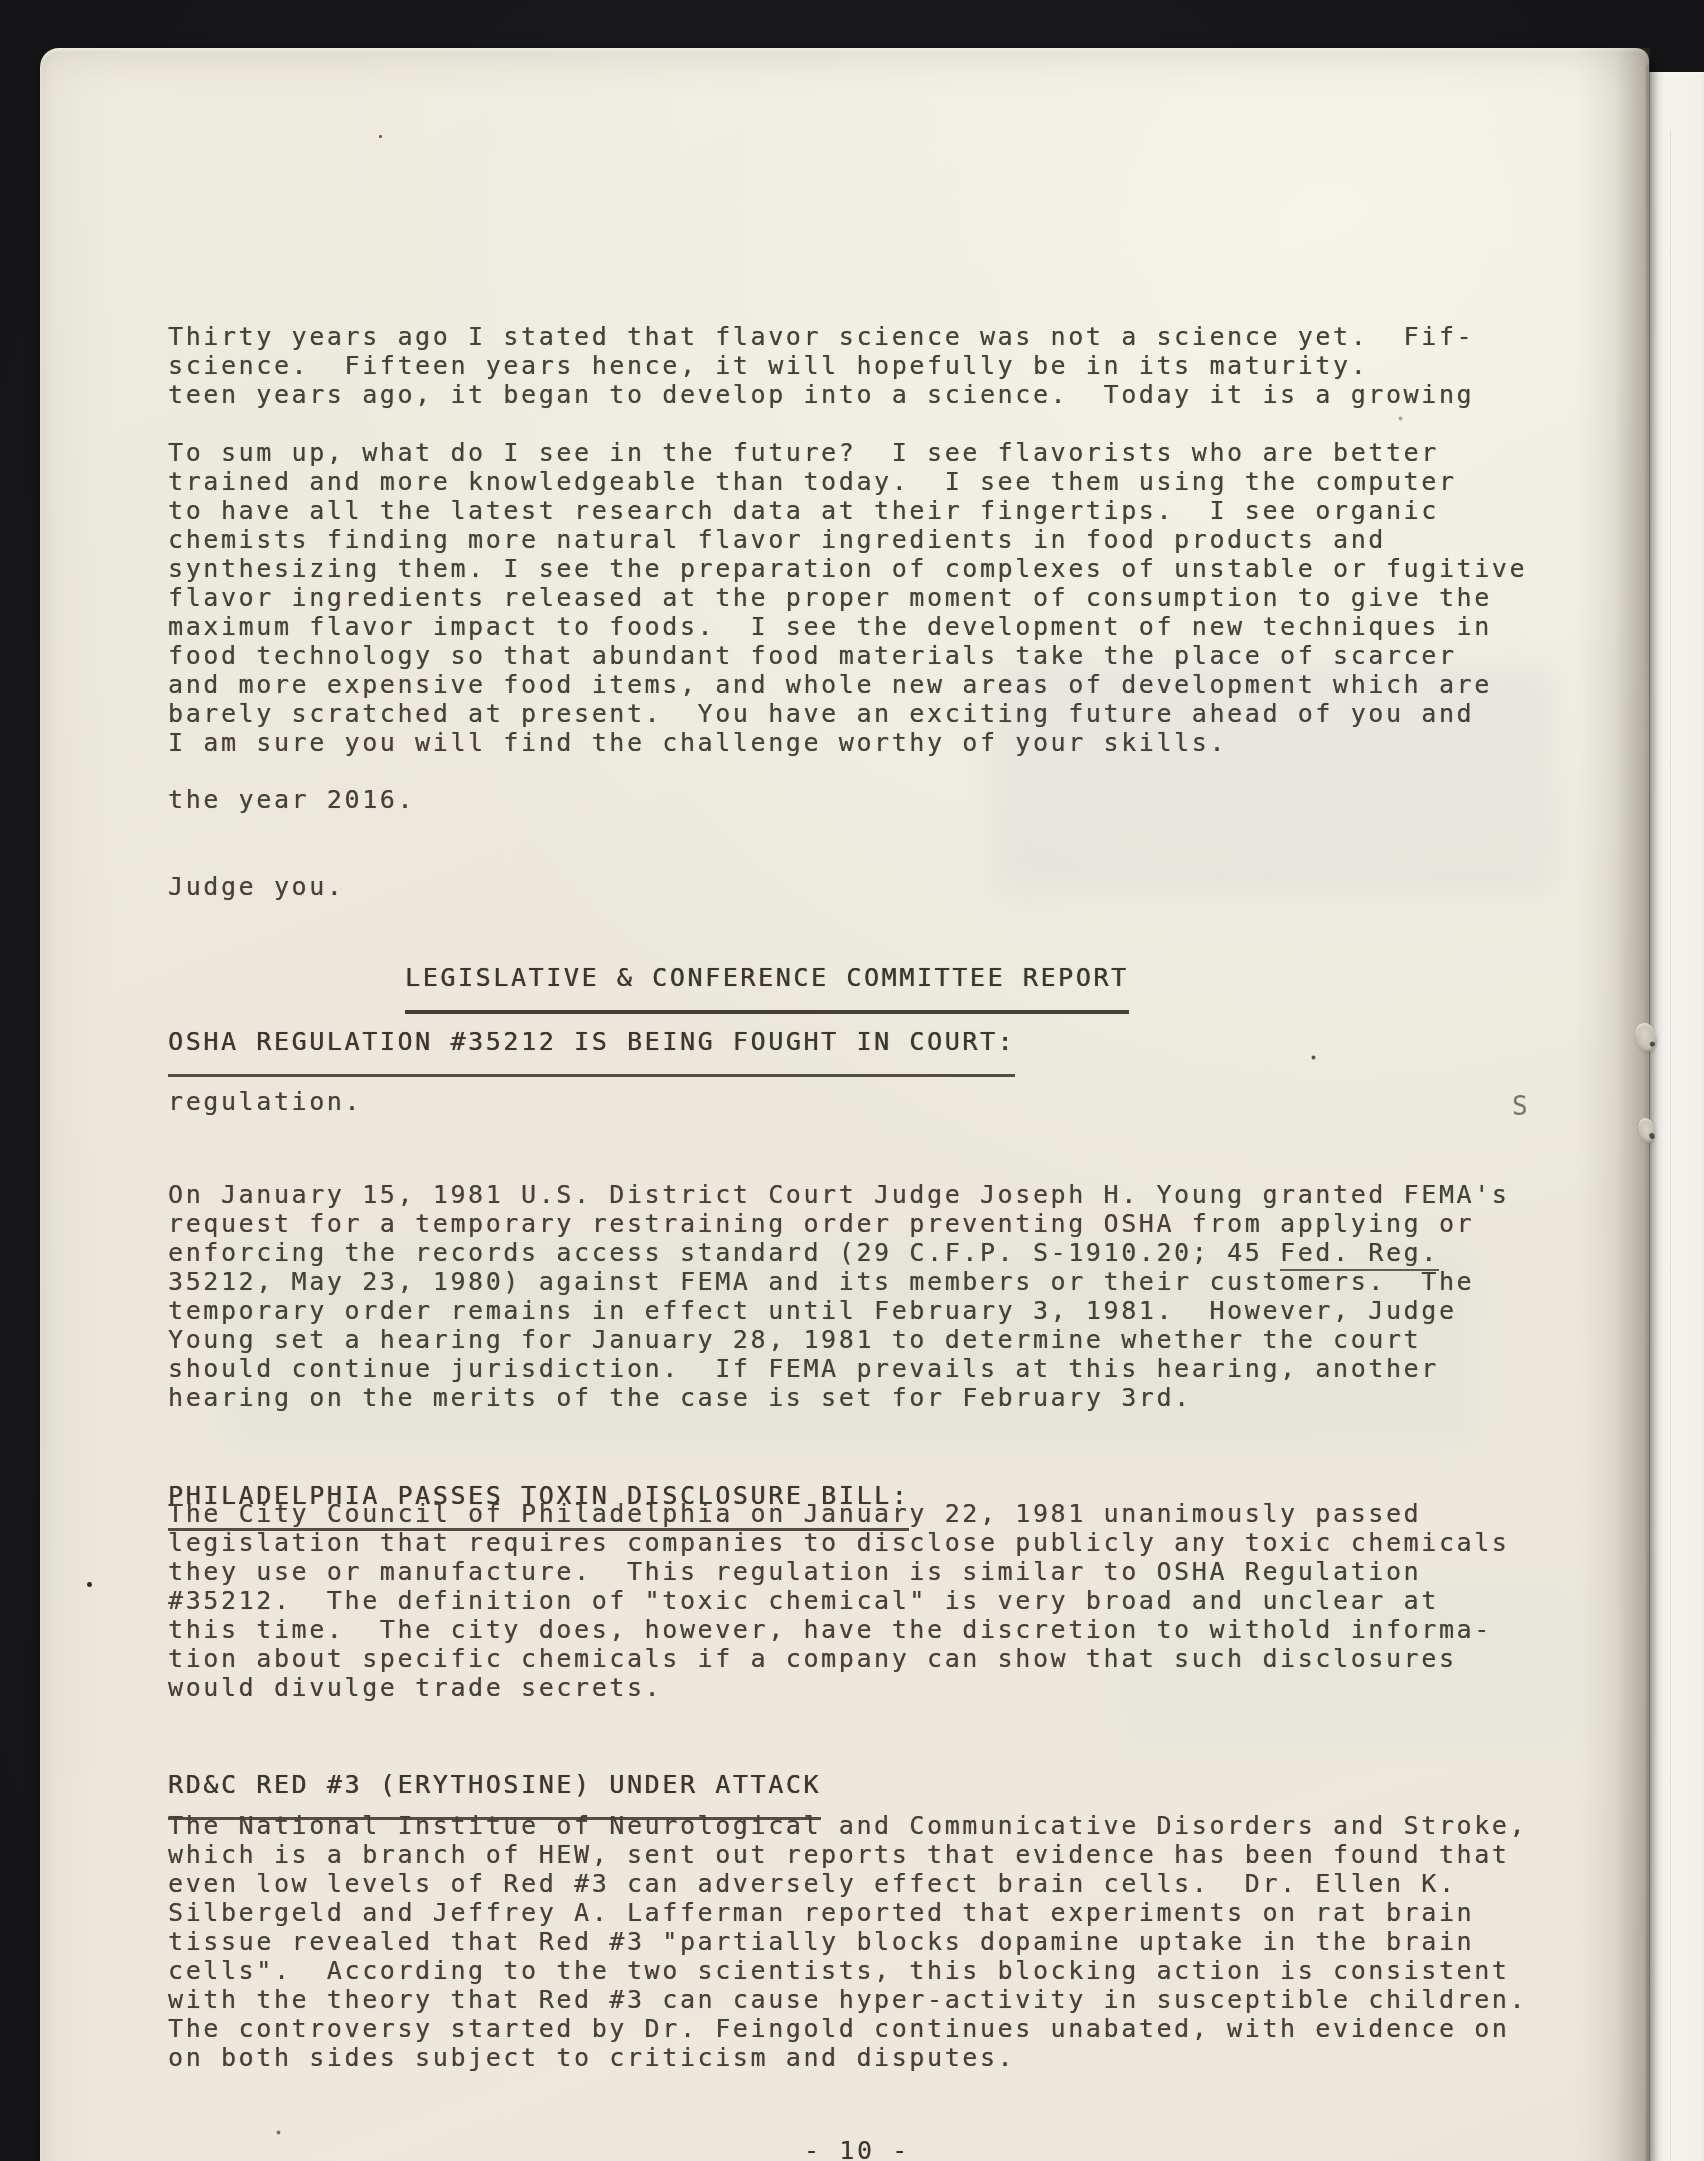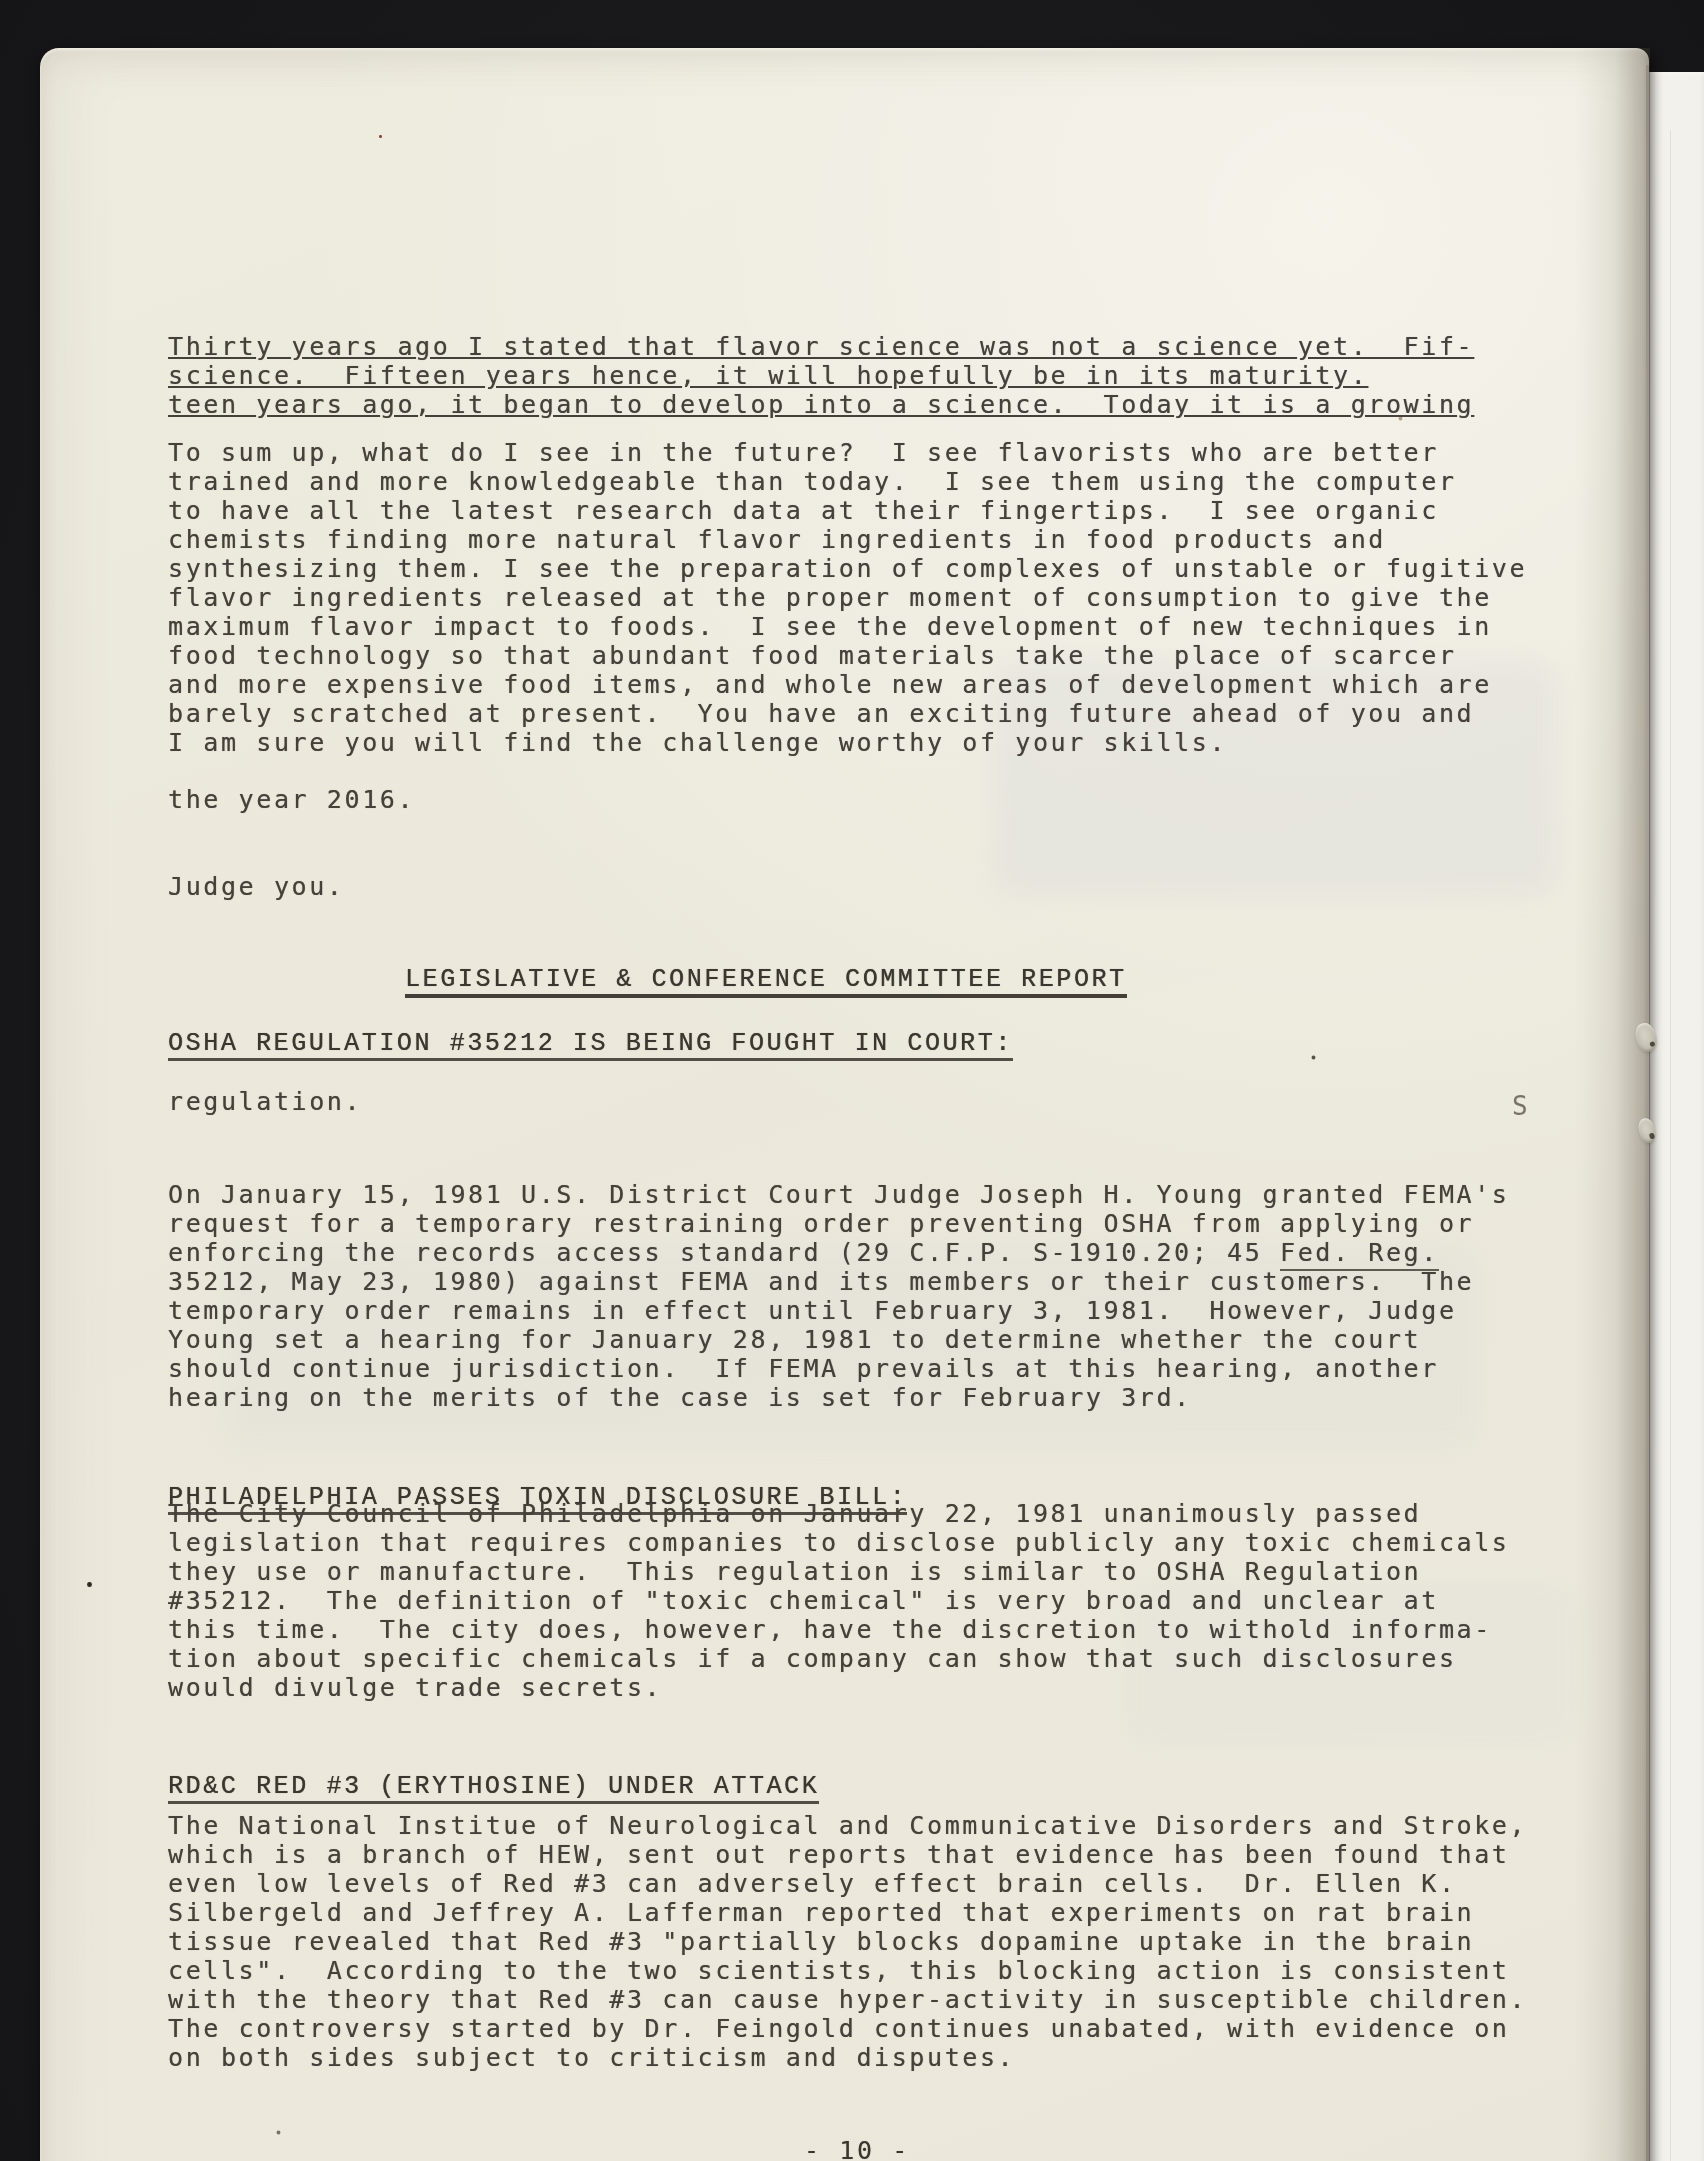"Thirty years ago I stated" div.block { text-decoration: underline -> none; top: 332px -> 322px }
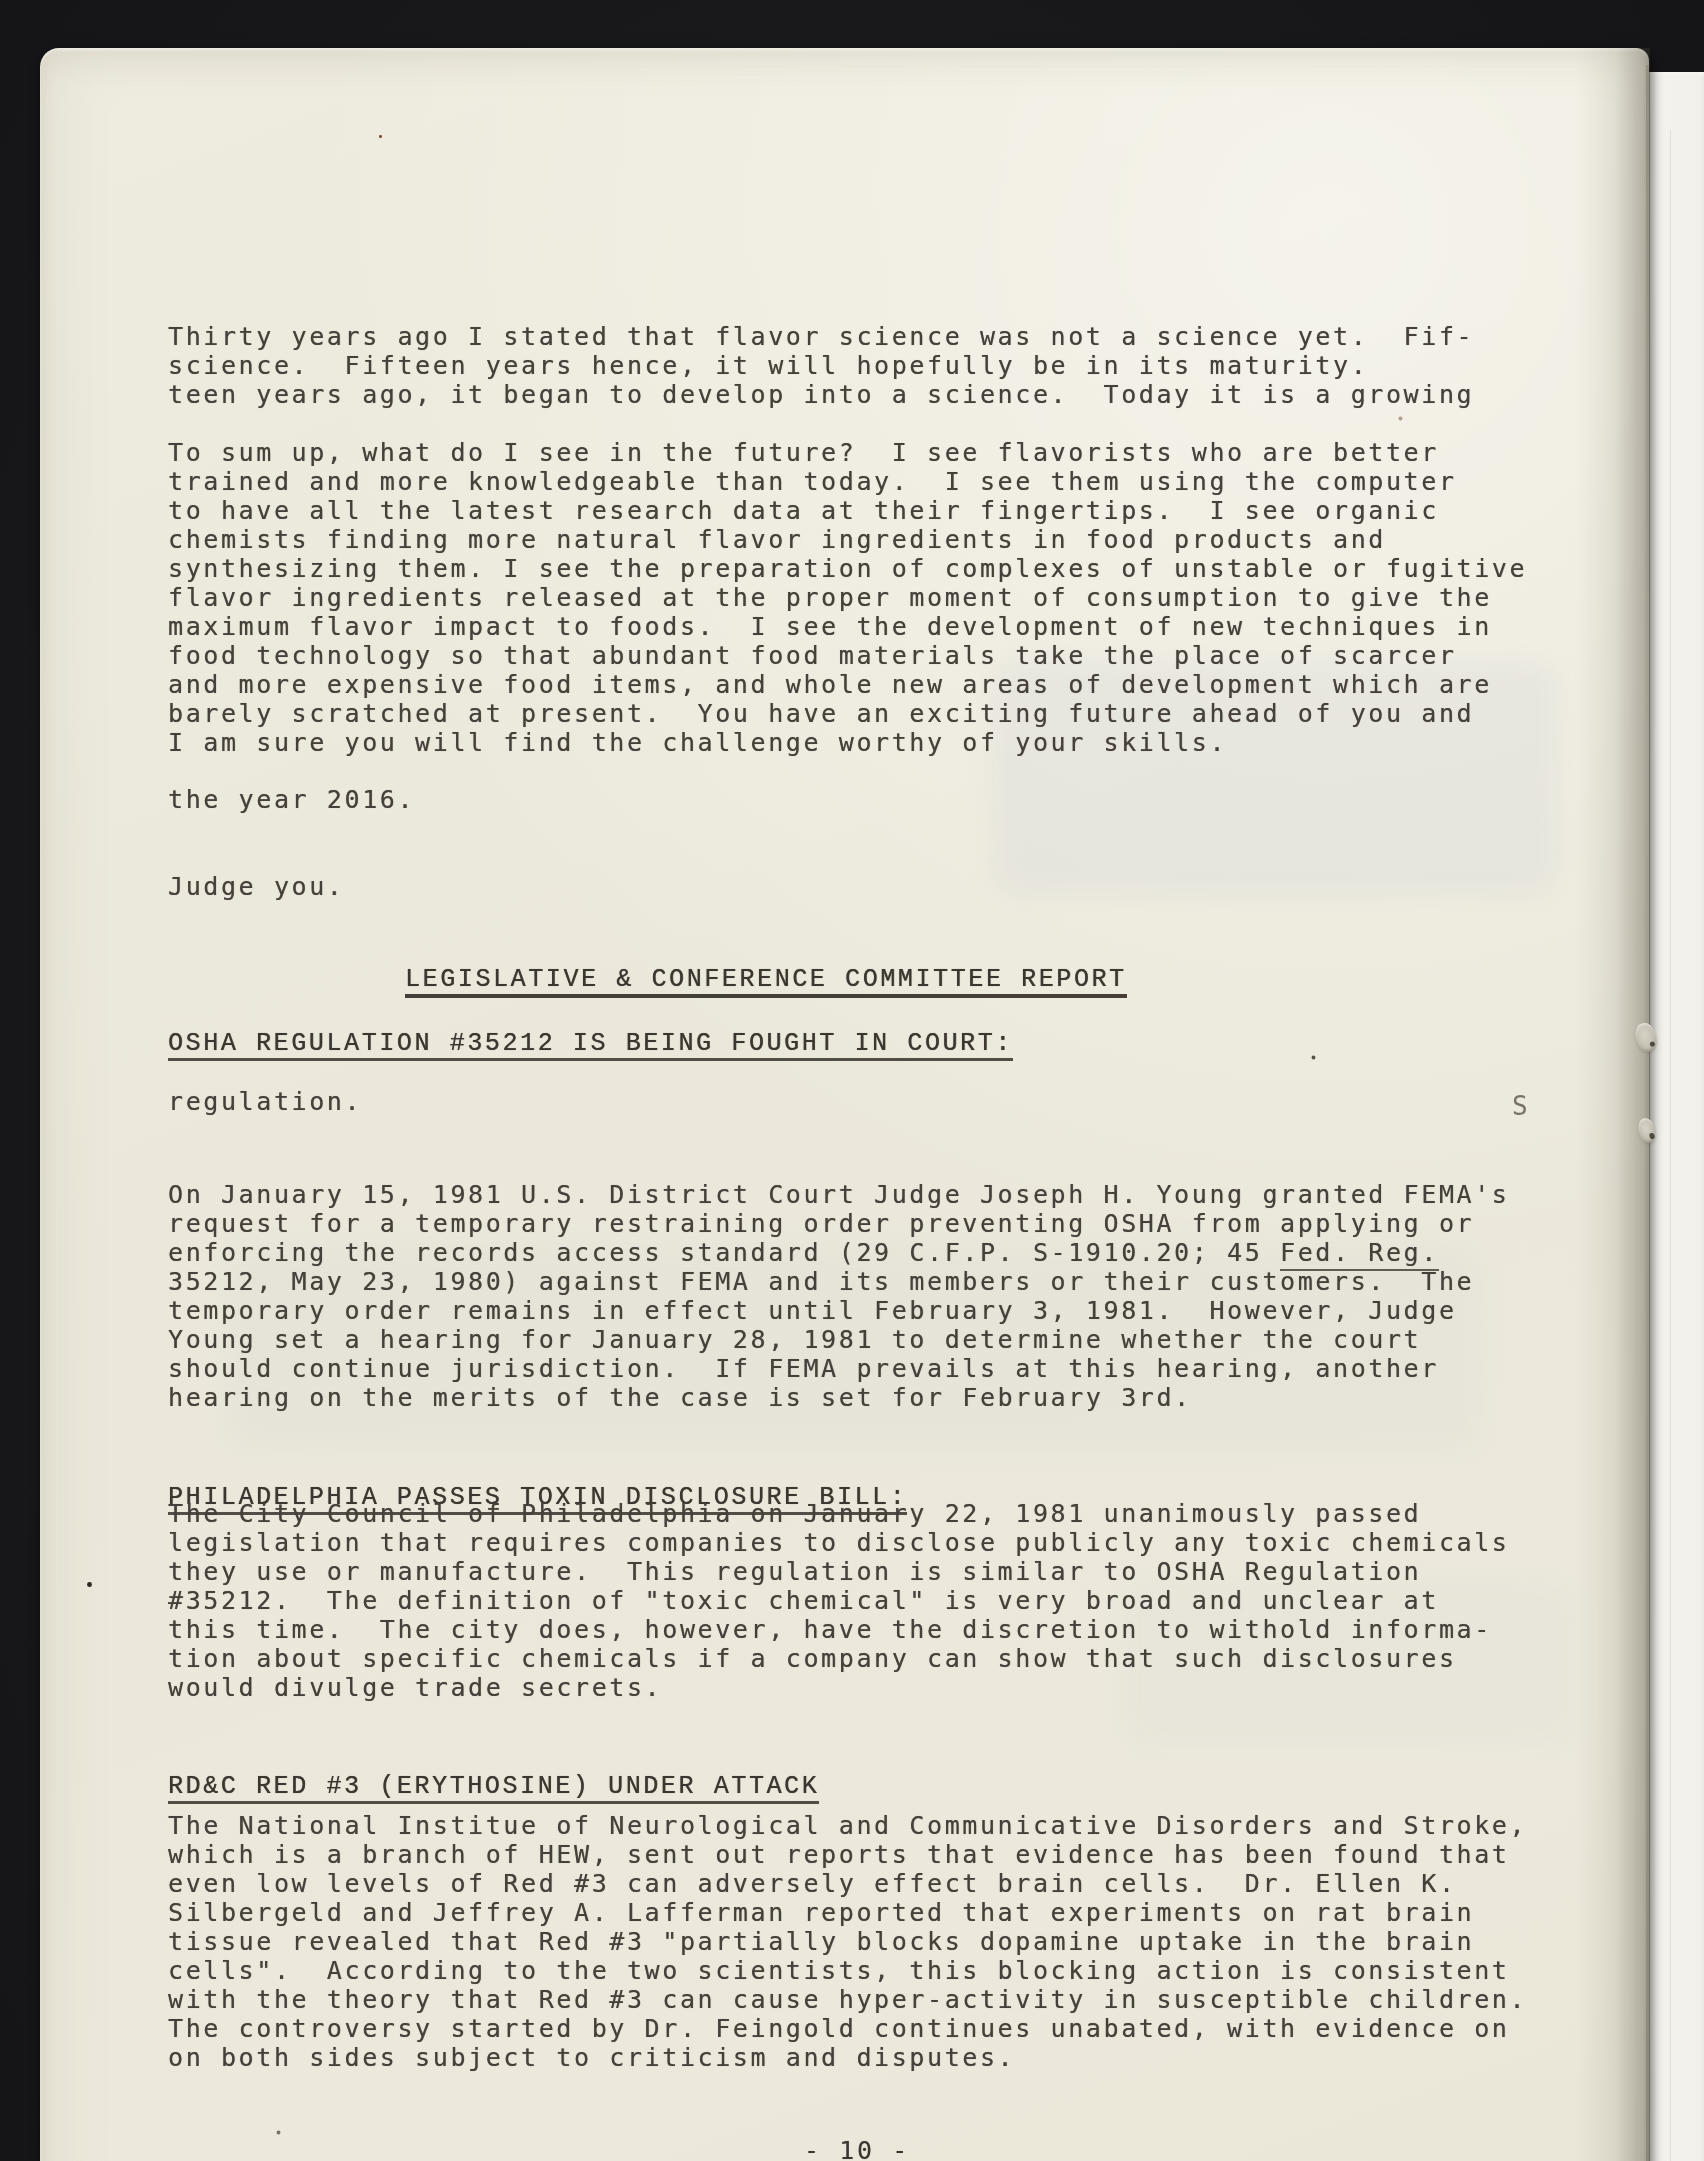"LEGISLATIVE & CONFERENCE COMMITTEE" .hu { font-family: Liberation Mono, monospace -> none; padding-bottom: 0 -> 18px }
